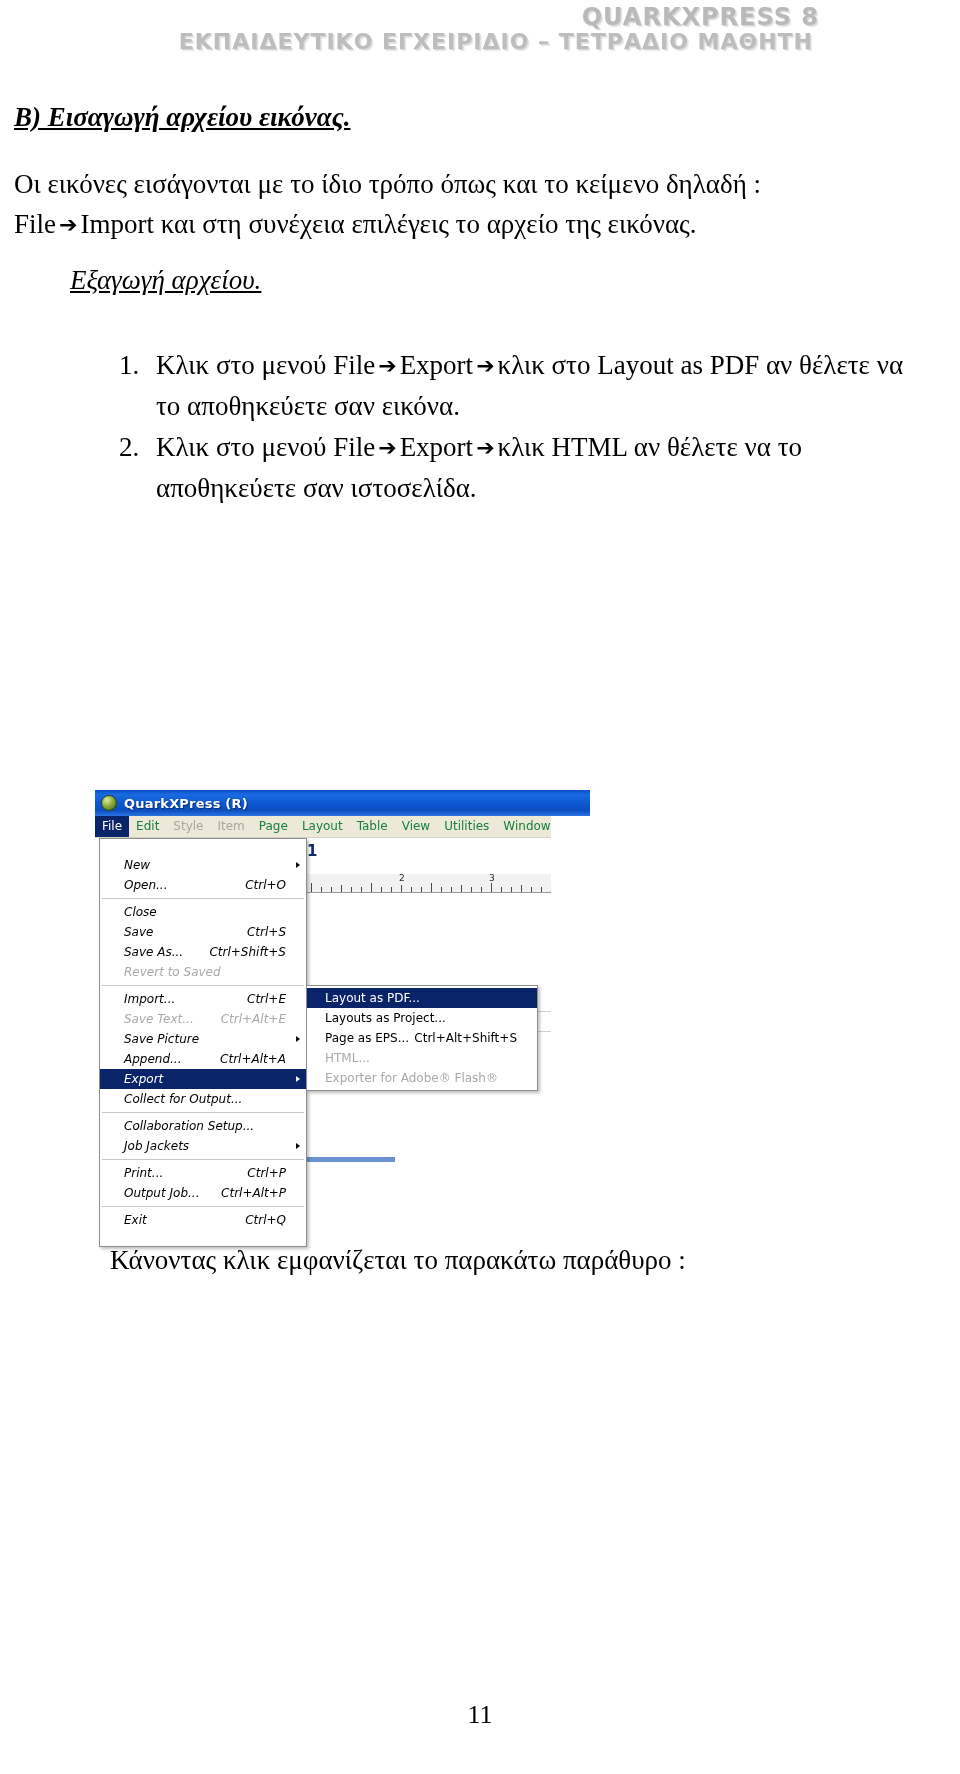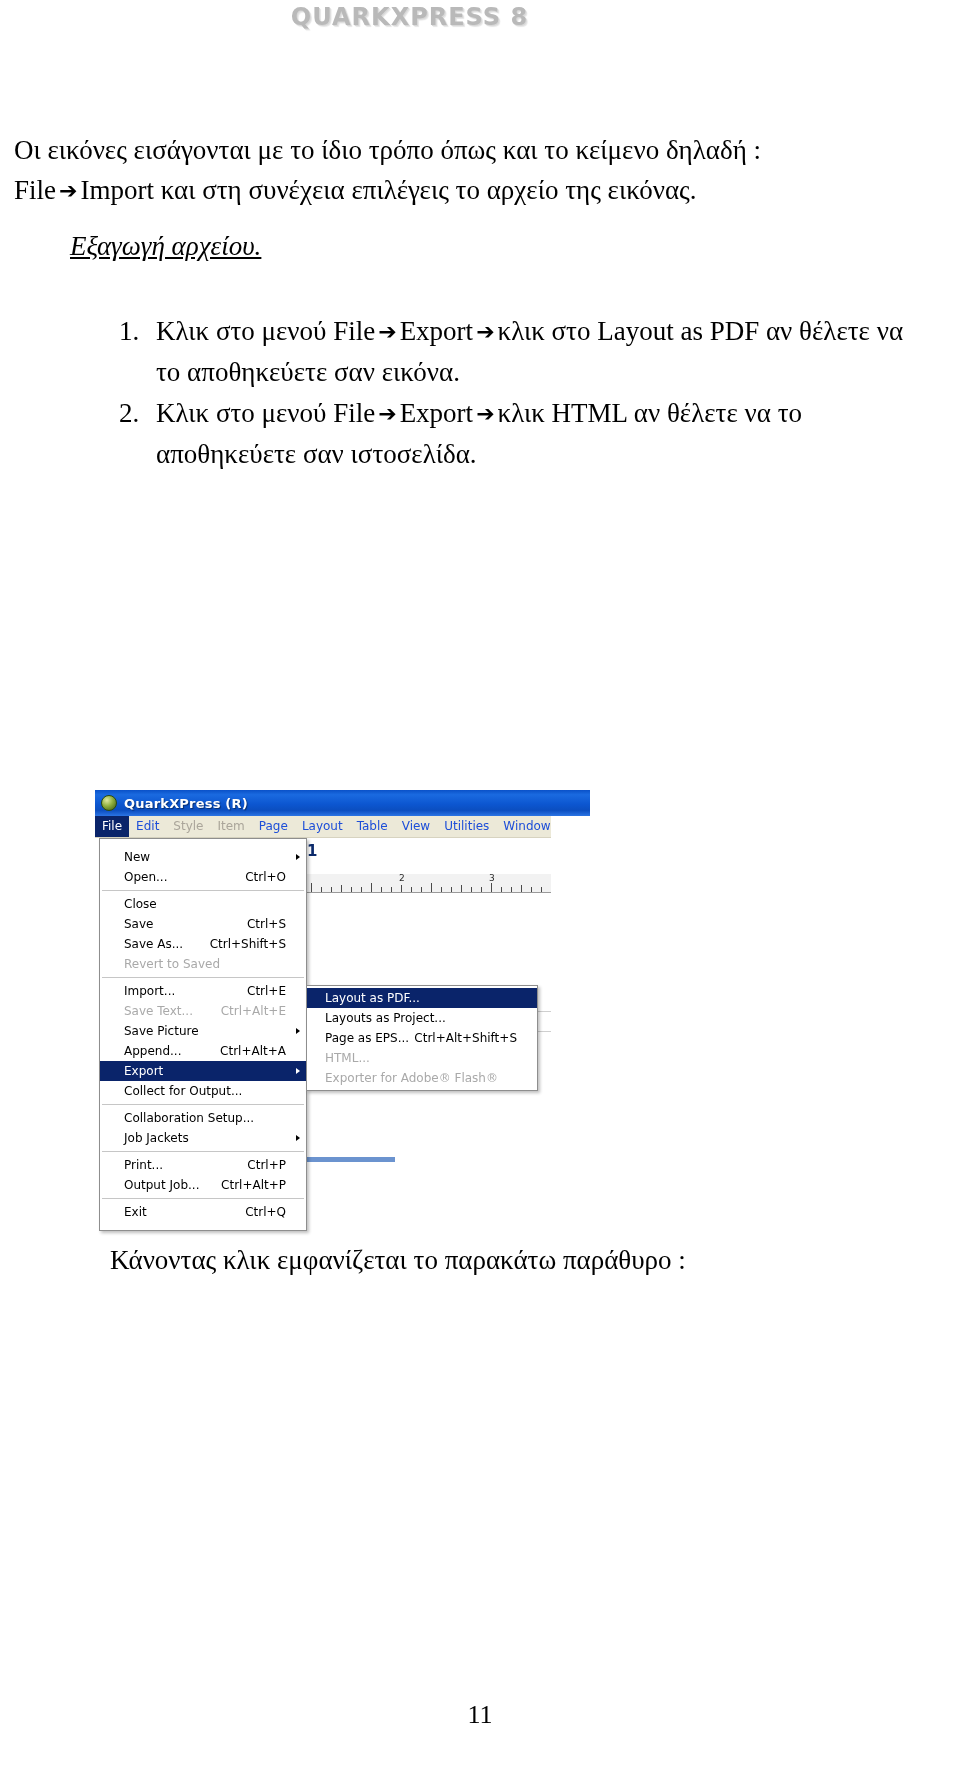"QUARKXPRESS 8" .page-header { text-align: center -> right }
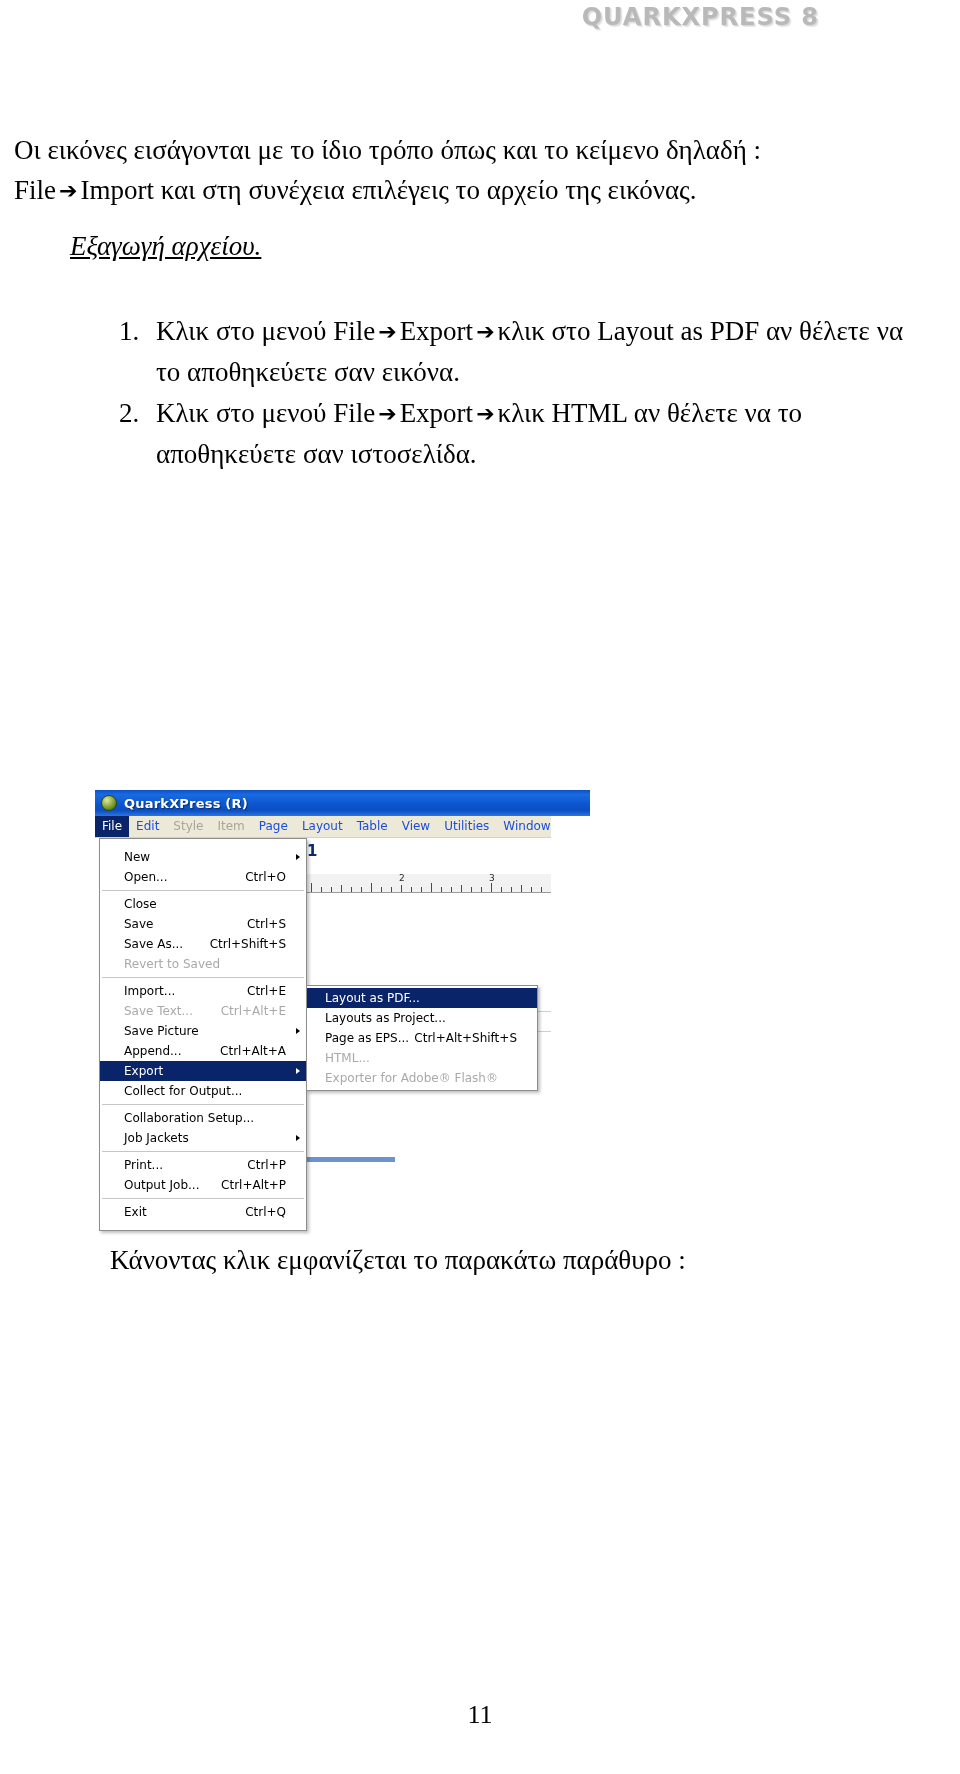"ΕΚΠΑΙΔΕΥΤΙΚΟ ΕΓΧΕΙΡΙΔΙΟ – ΤΕΤΡΑΔΙΟ" div.hdr-line2 { html: none -> <div>ΕΚΠΑΙΔΕΥΤΙΚΟ ΕΓΧΕΙΡΙΔΙΟ – ΤΕΤΡΑΔΙΟ ΜΑΘΗΤΗ</div> }
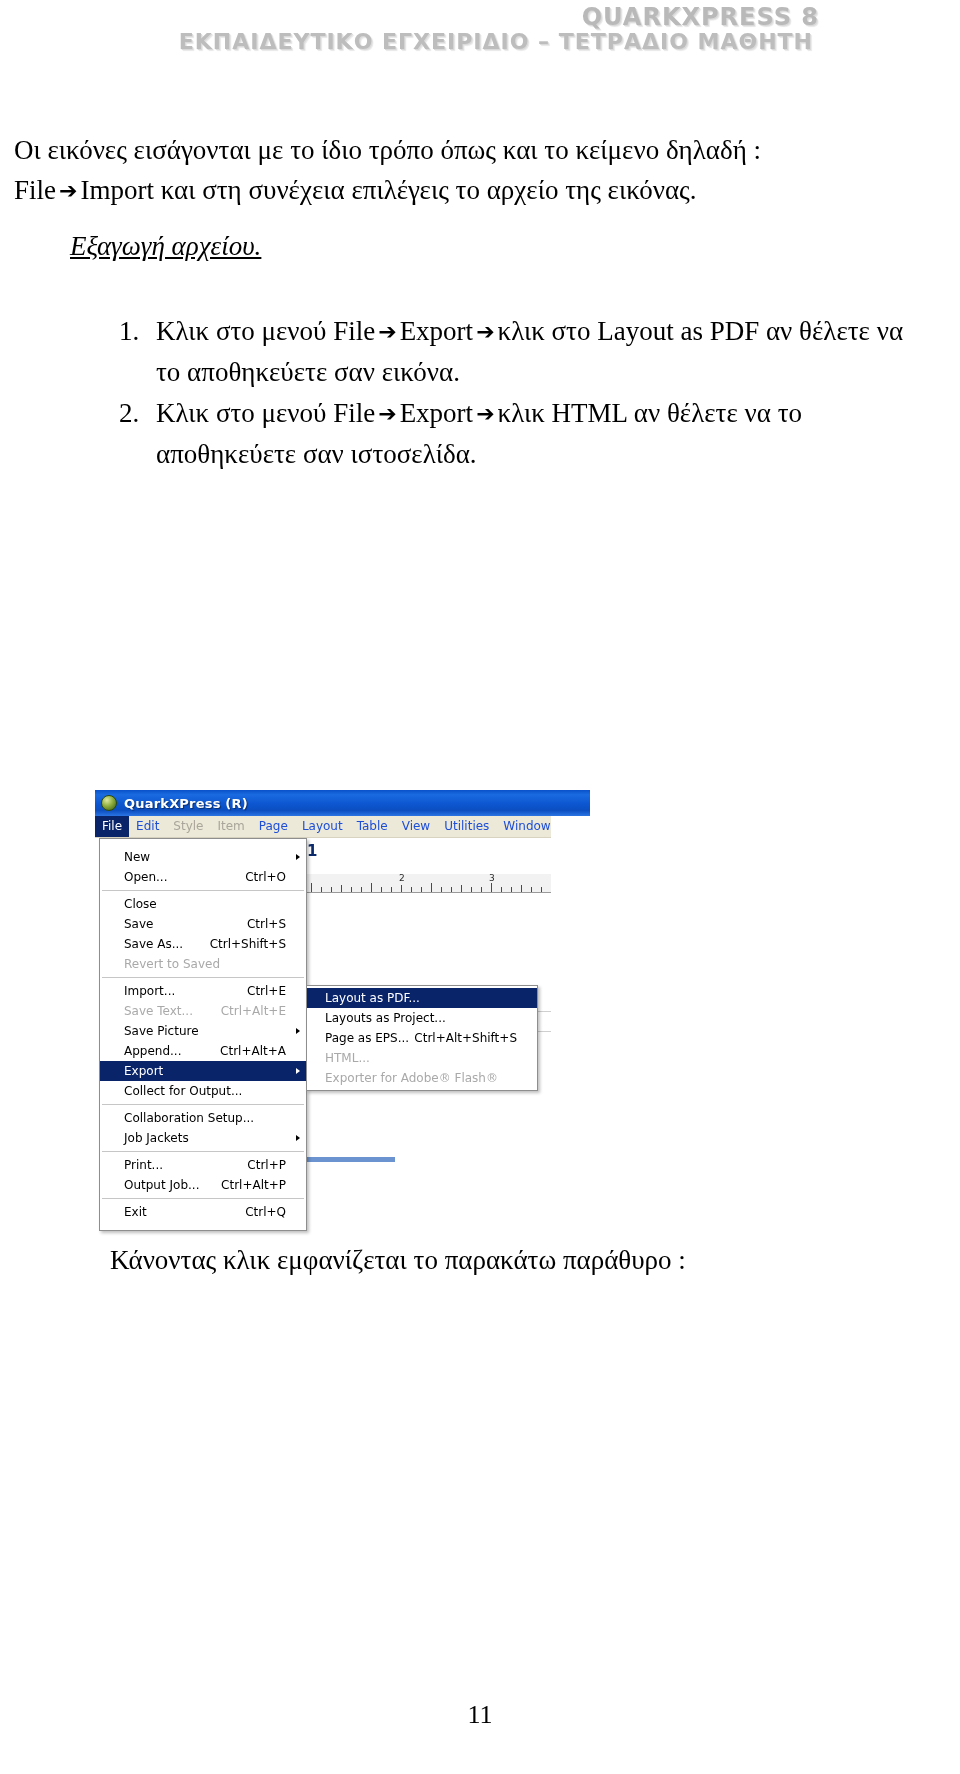"Β) Εισαγωγή αρχείου εικόνας." div { html: none -> <div> <span>Β) Εισαγωγή αρχείου εικόνας.</span> </div> }
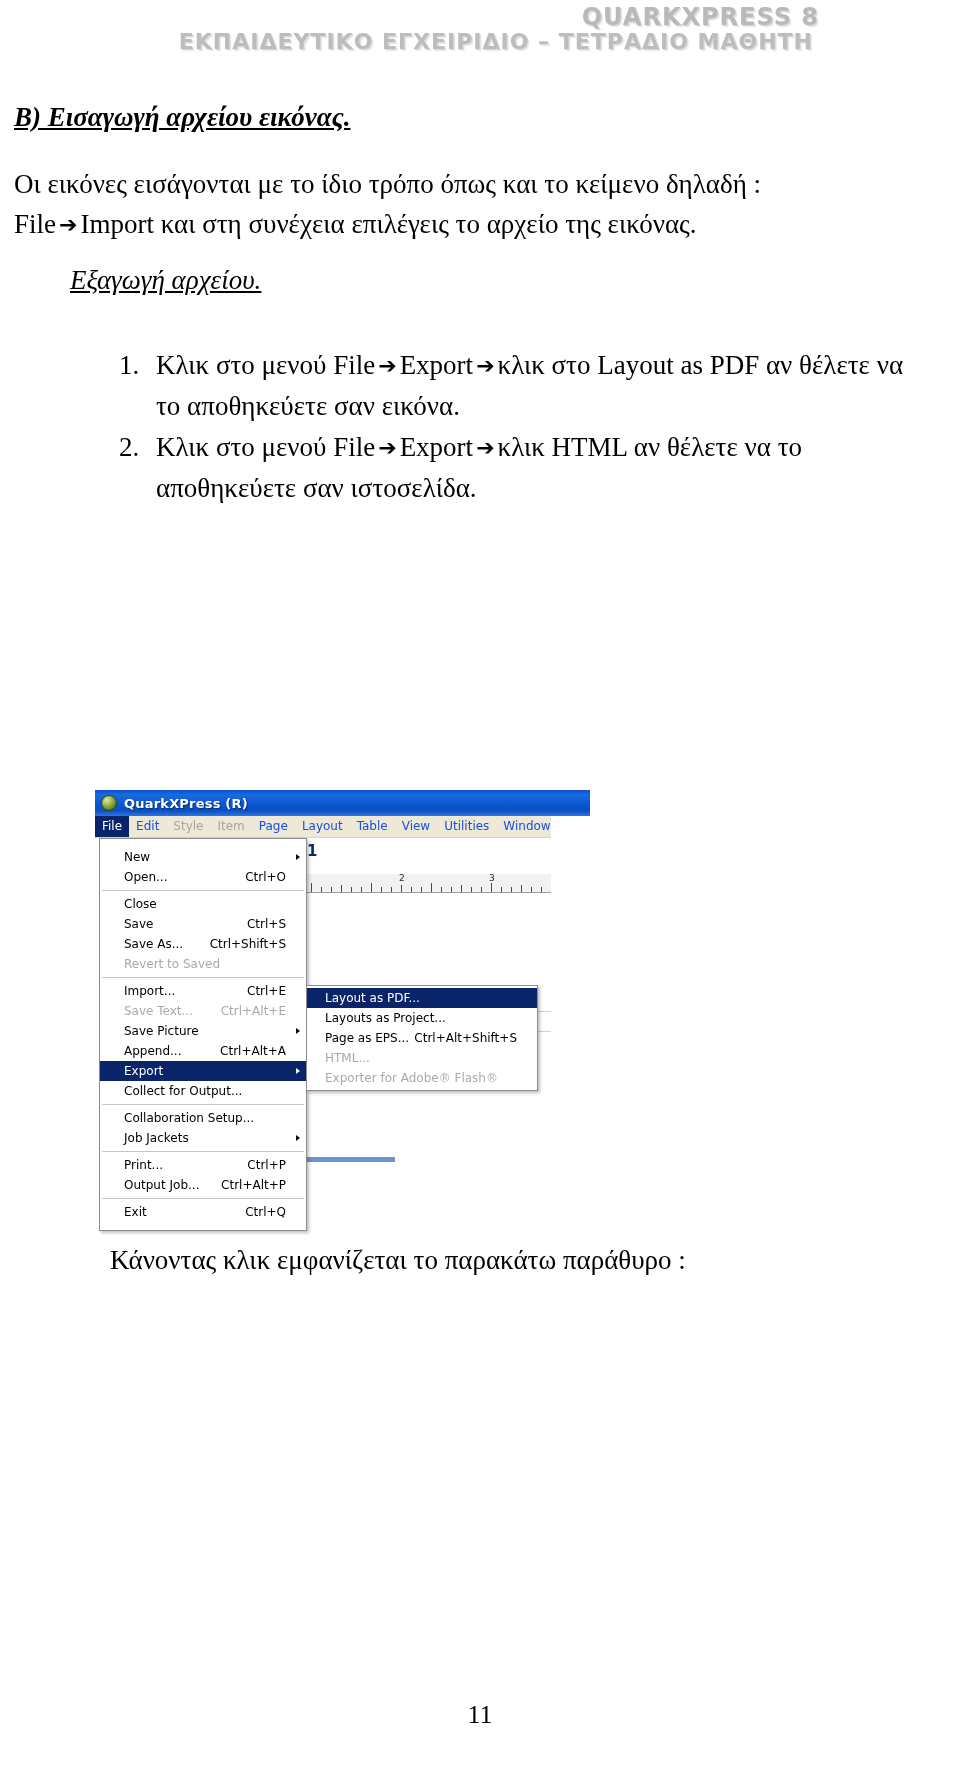"Edit" .menu-bar .mi { color: #1d4ed8 -> #15803d }
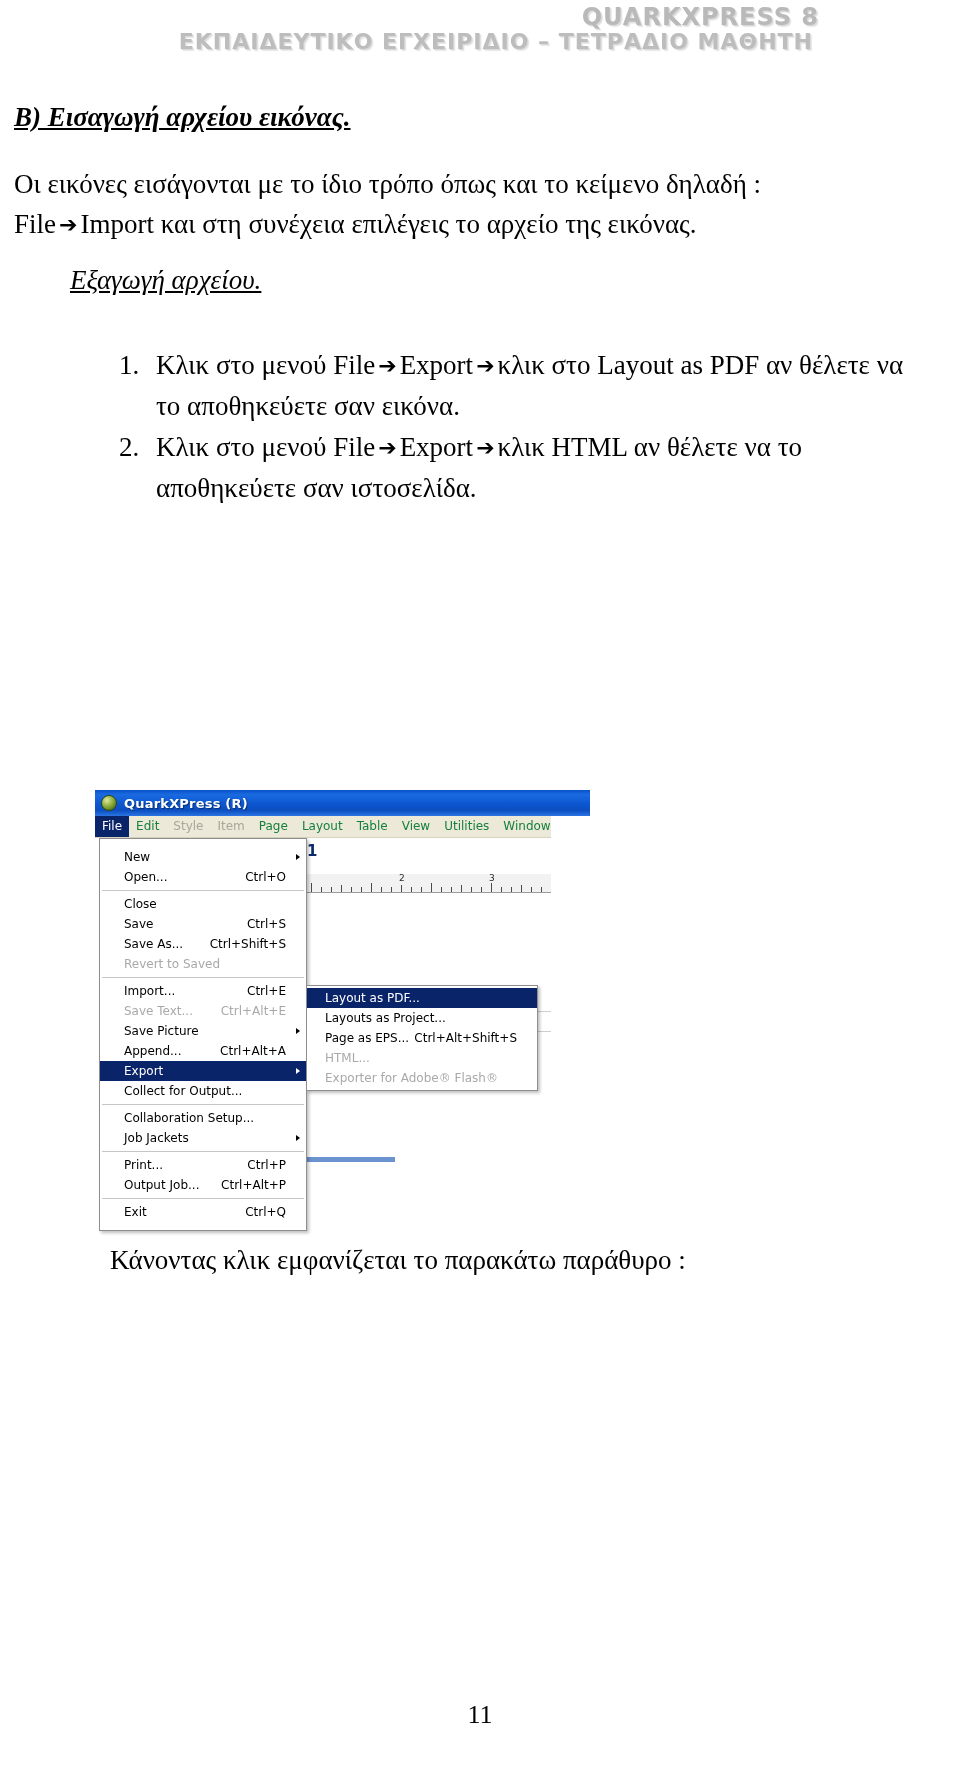"New" .dropdown { font-style: none -> italic; padding: 8px 0 -> 16px 0 }
